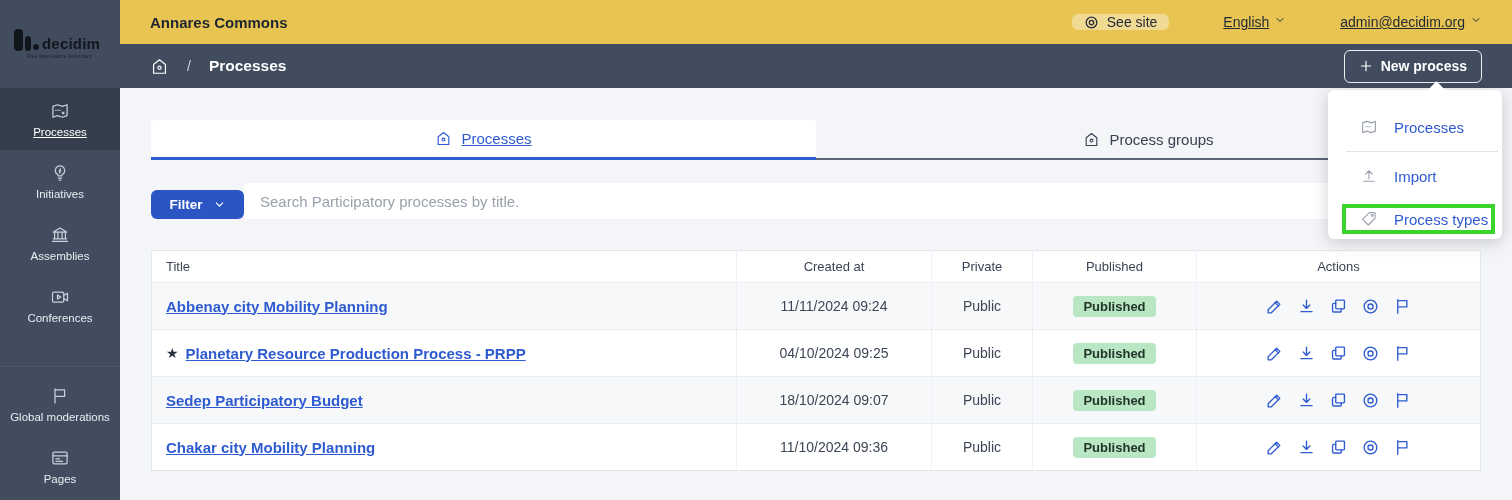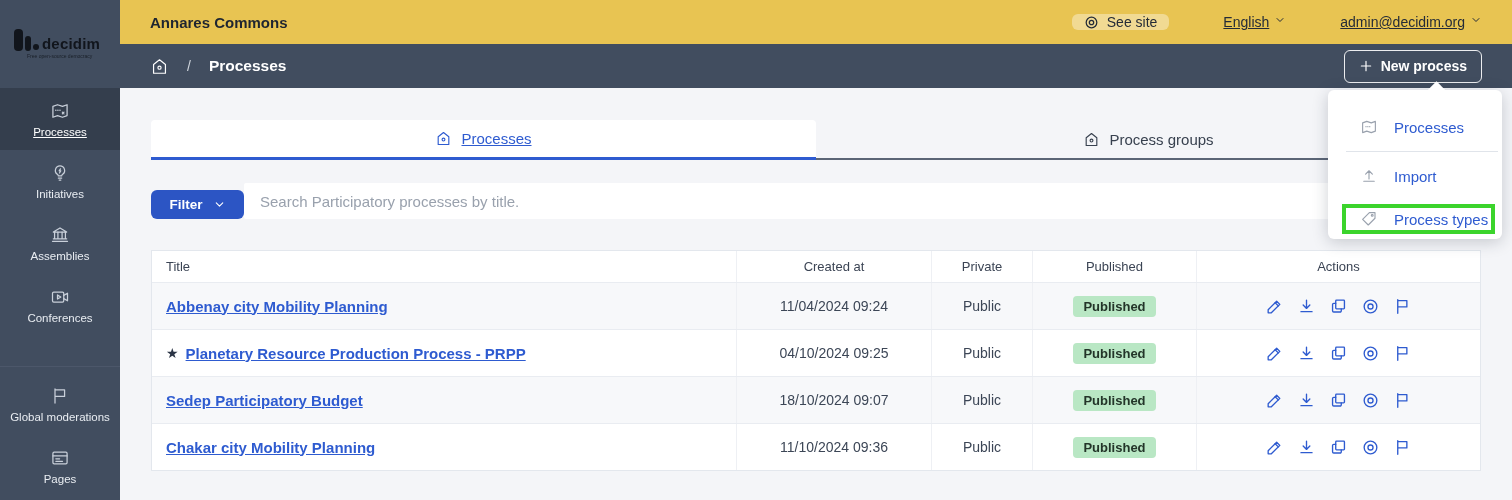"11/04/2024 09:24" div.cell { text: 11/04/2024 -> 11/11/2024 }
